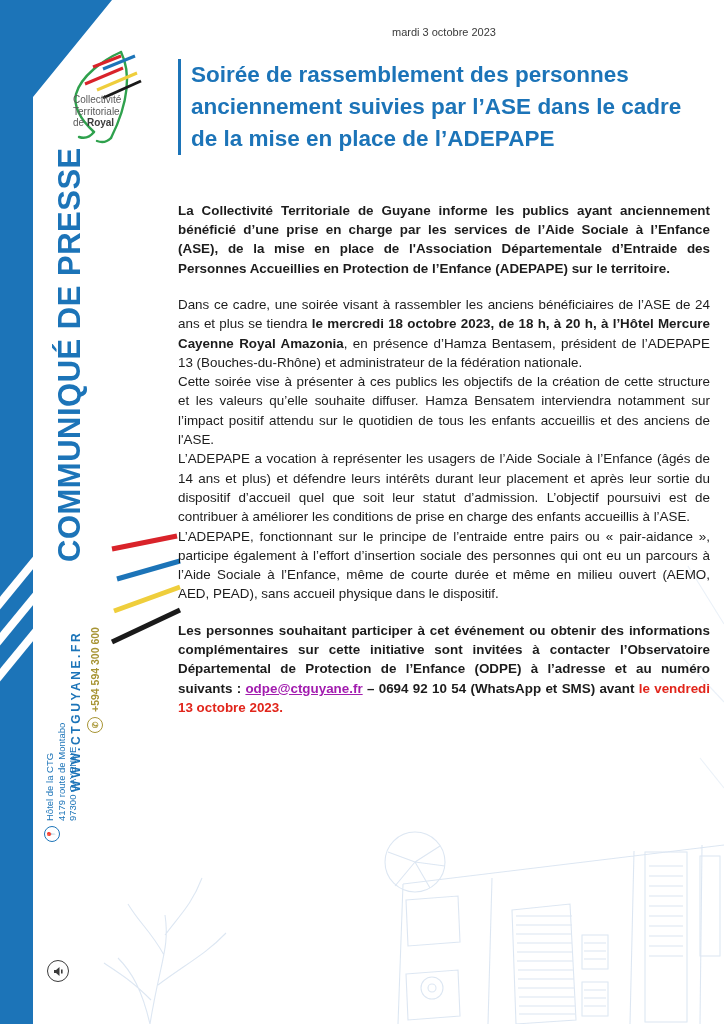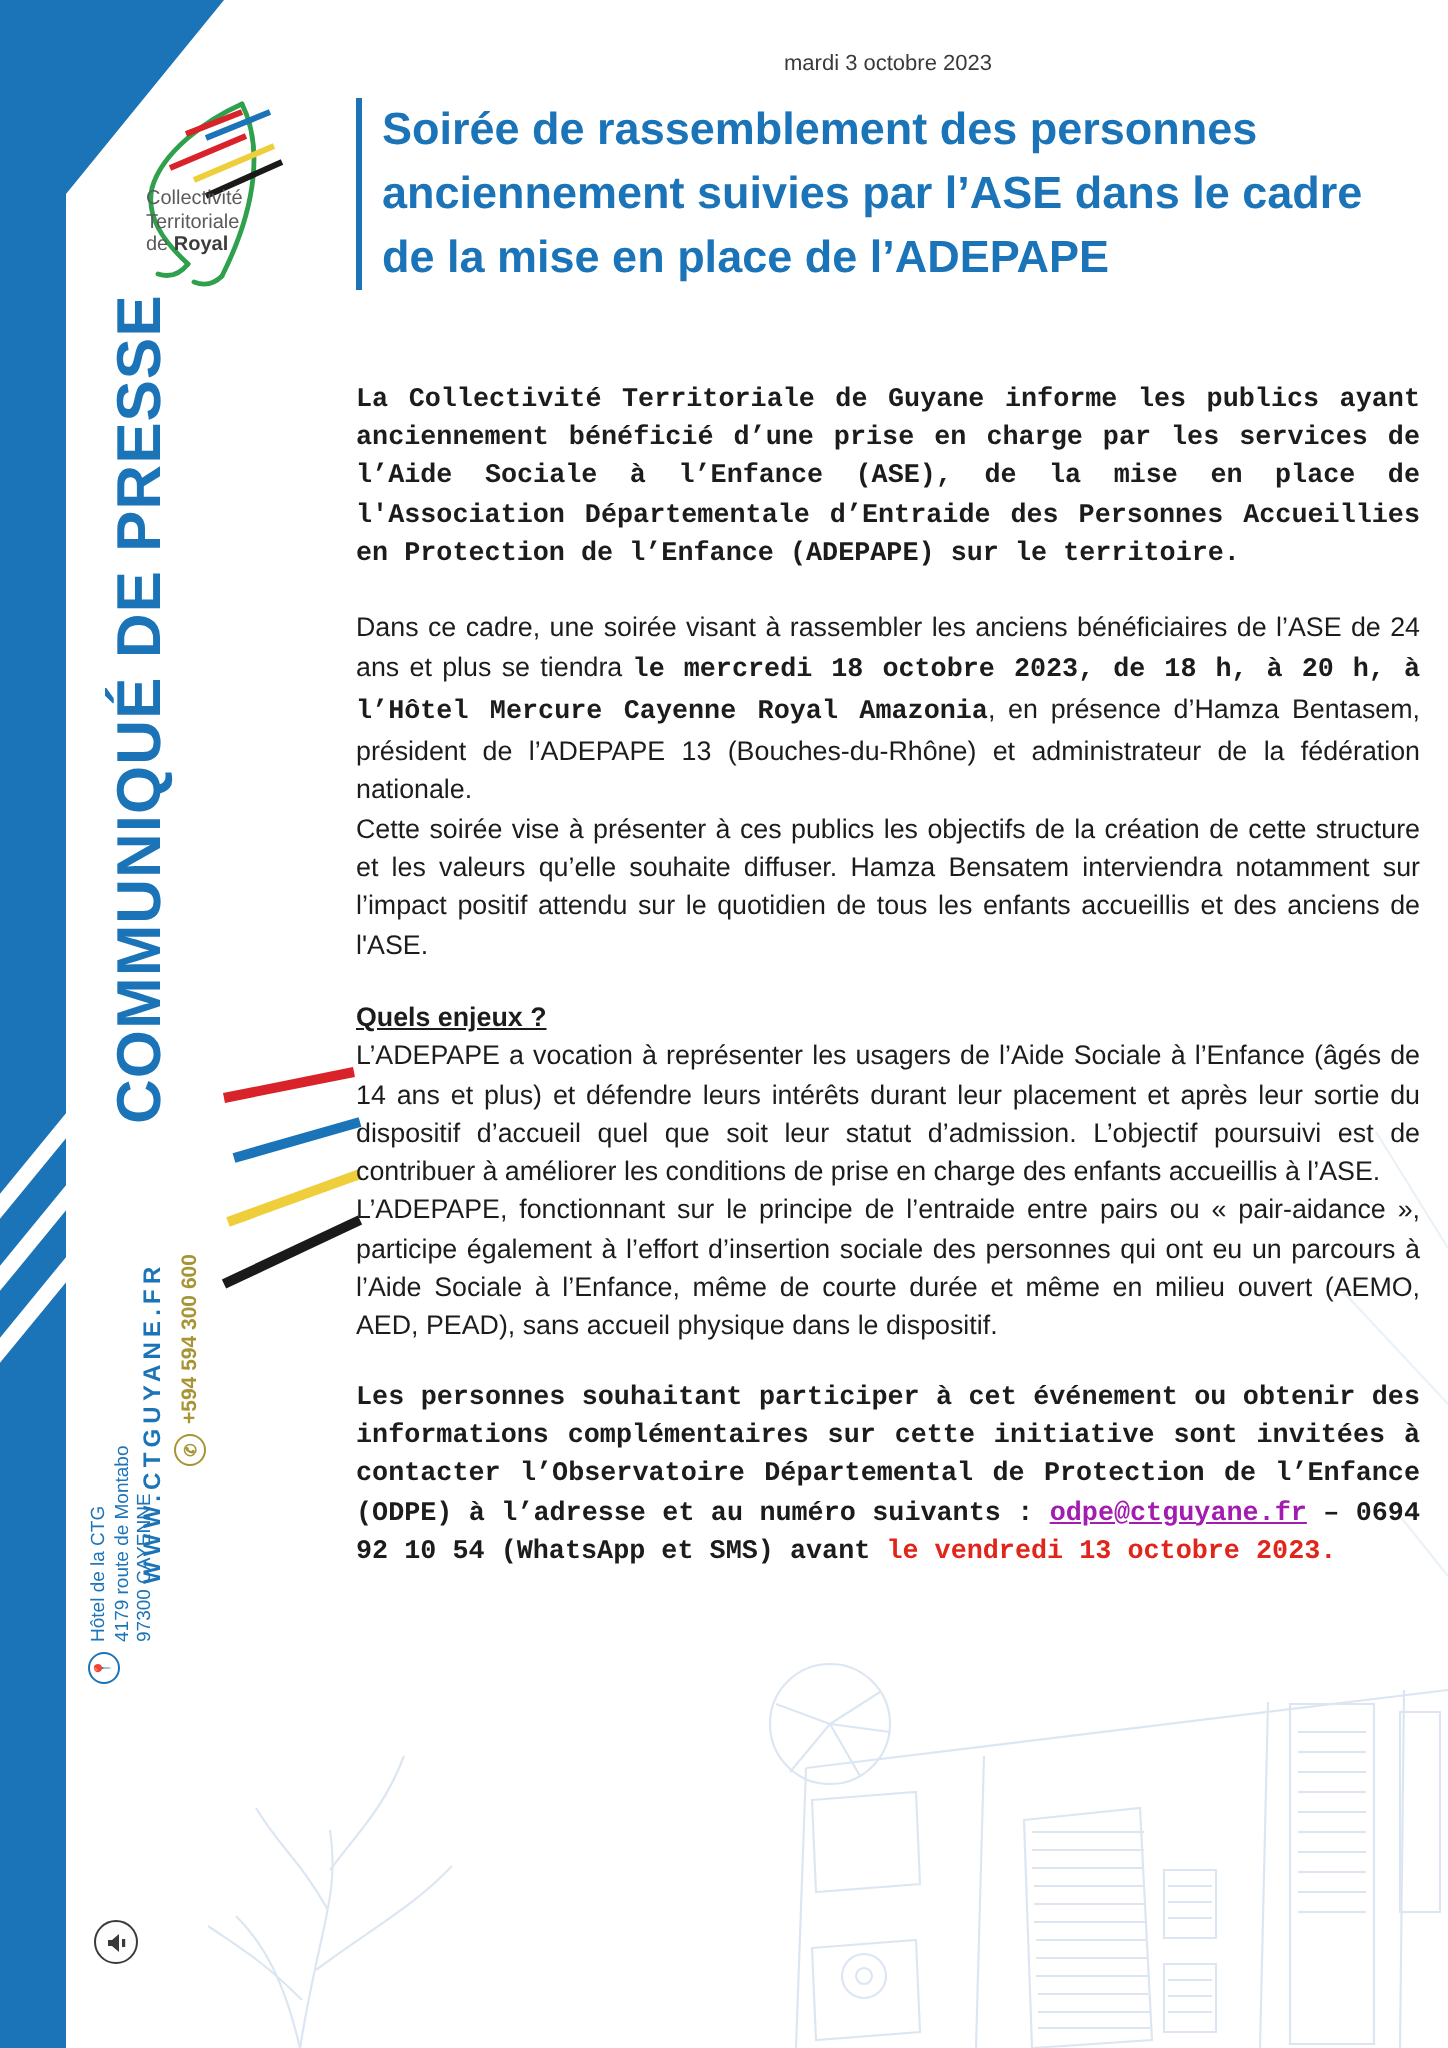"Soirée de rassemblement des personnes" .header { margin-top: 11px -> 21px }
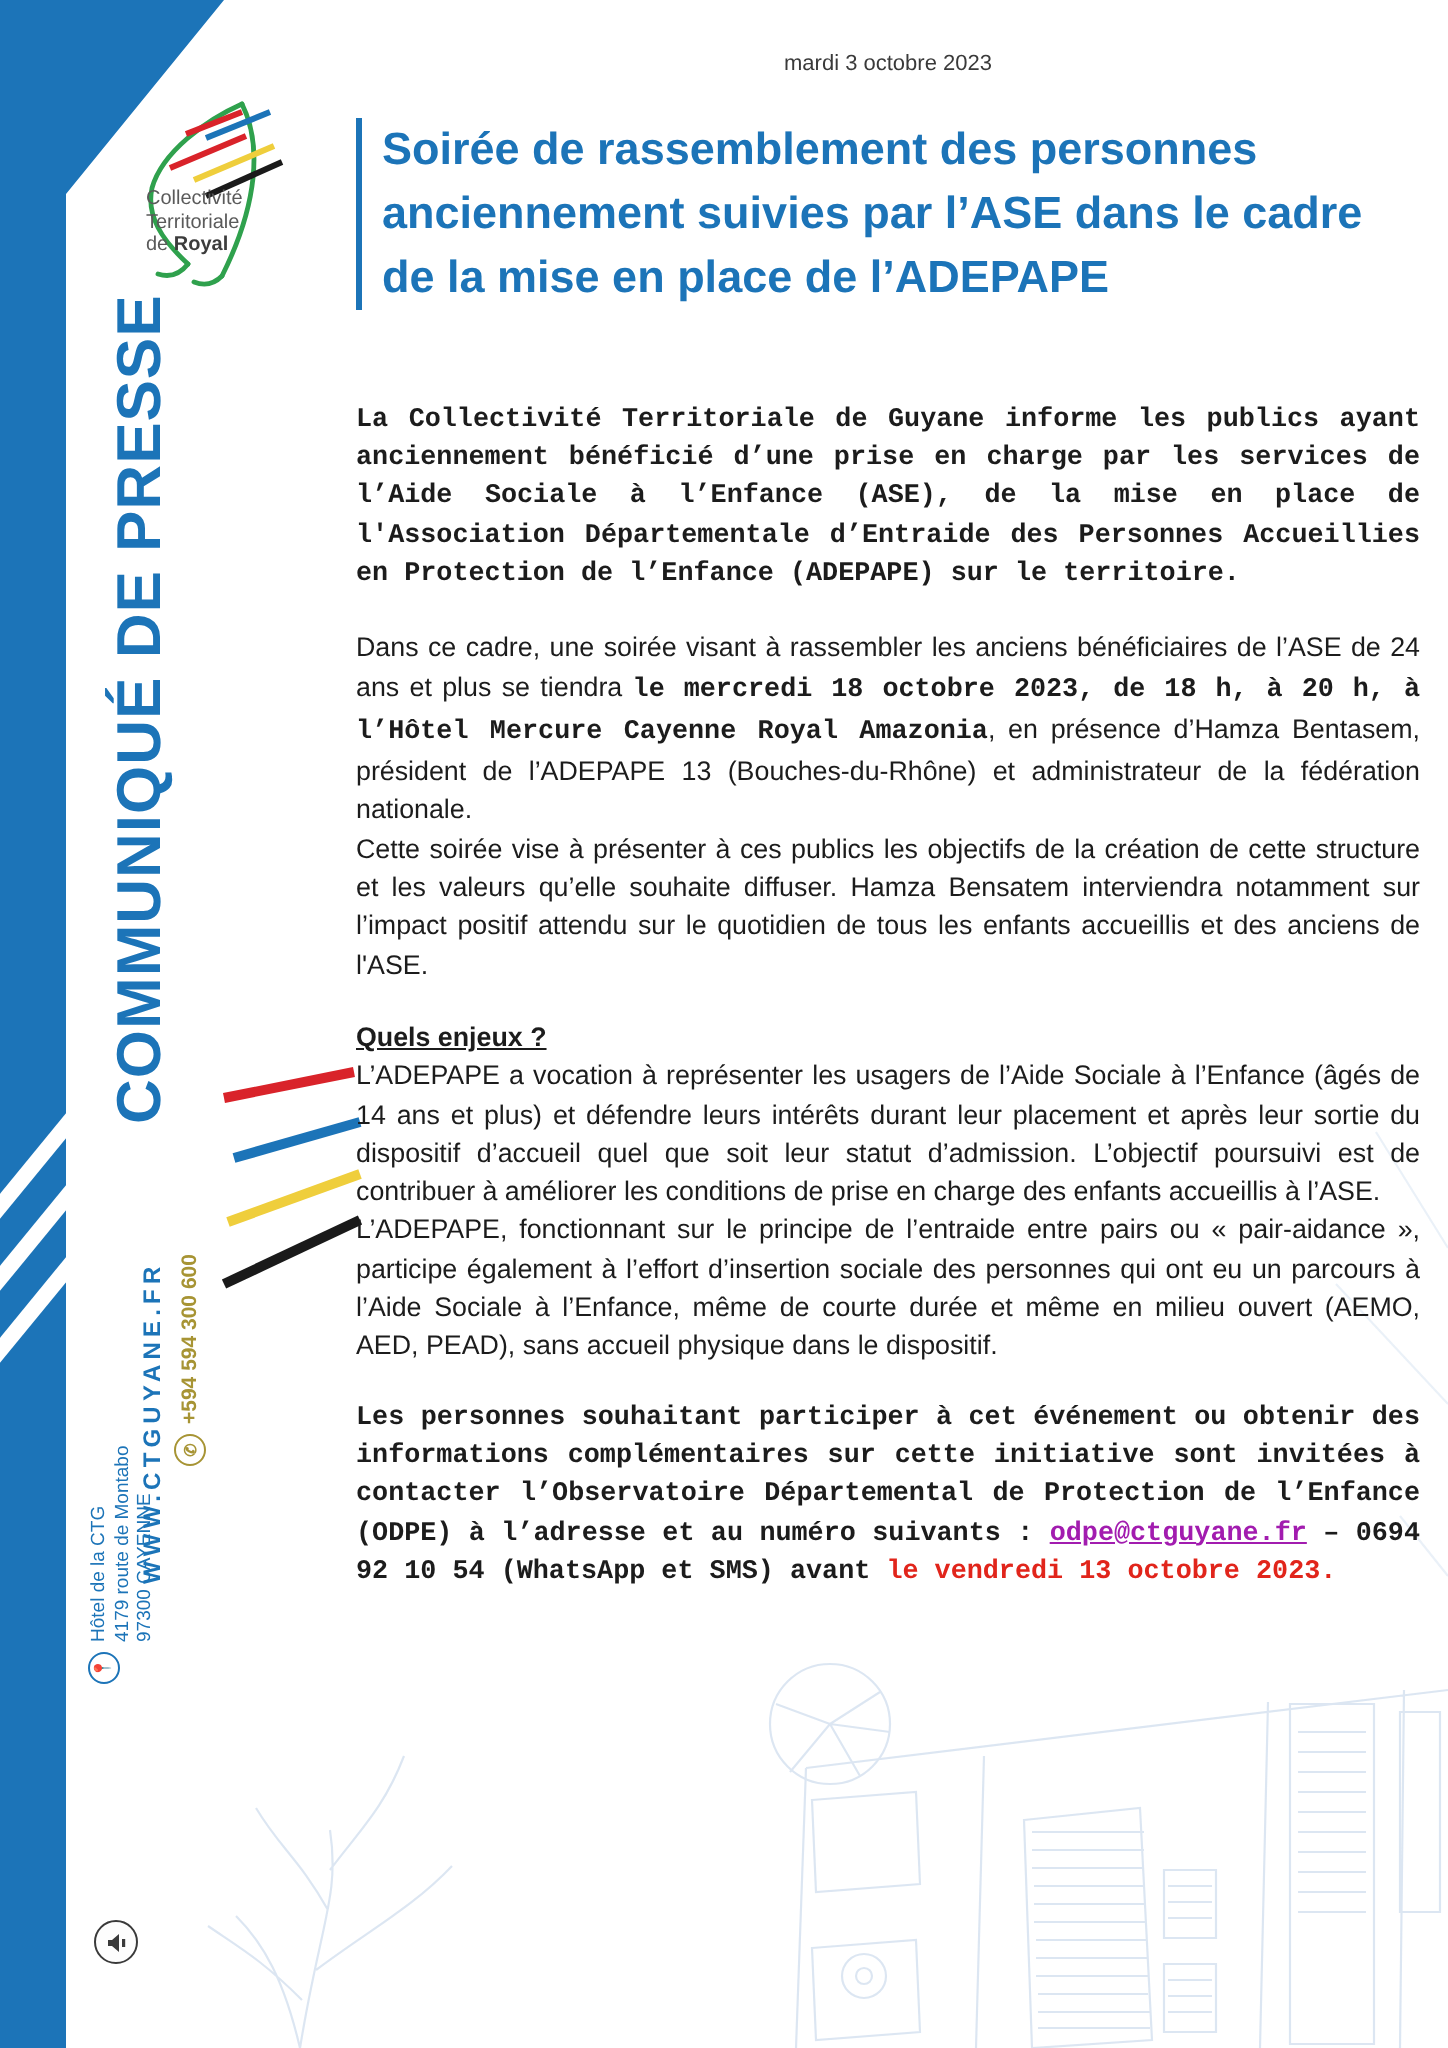"La Collectivité Territoriale de Guyane" .bold { font-family: Liberation Mono, monospace -> none }
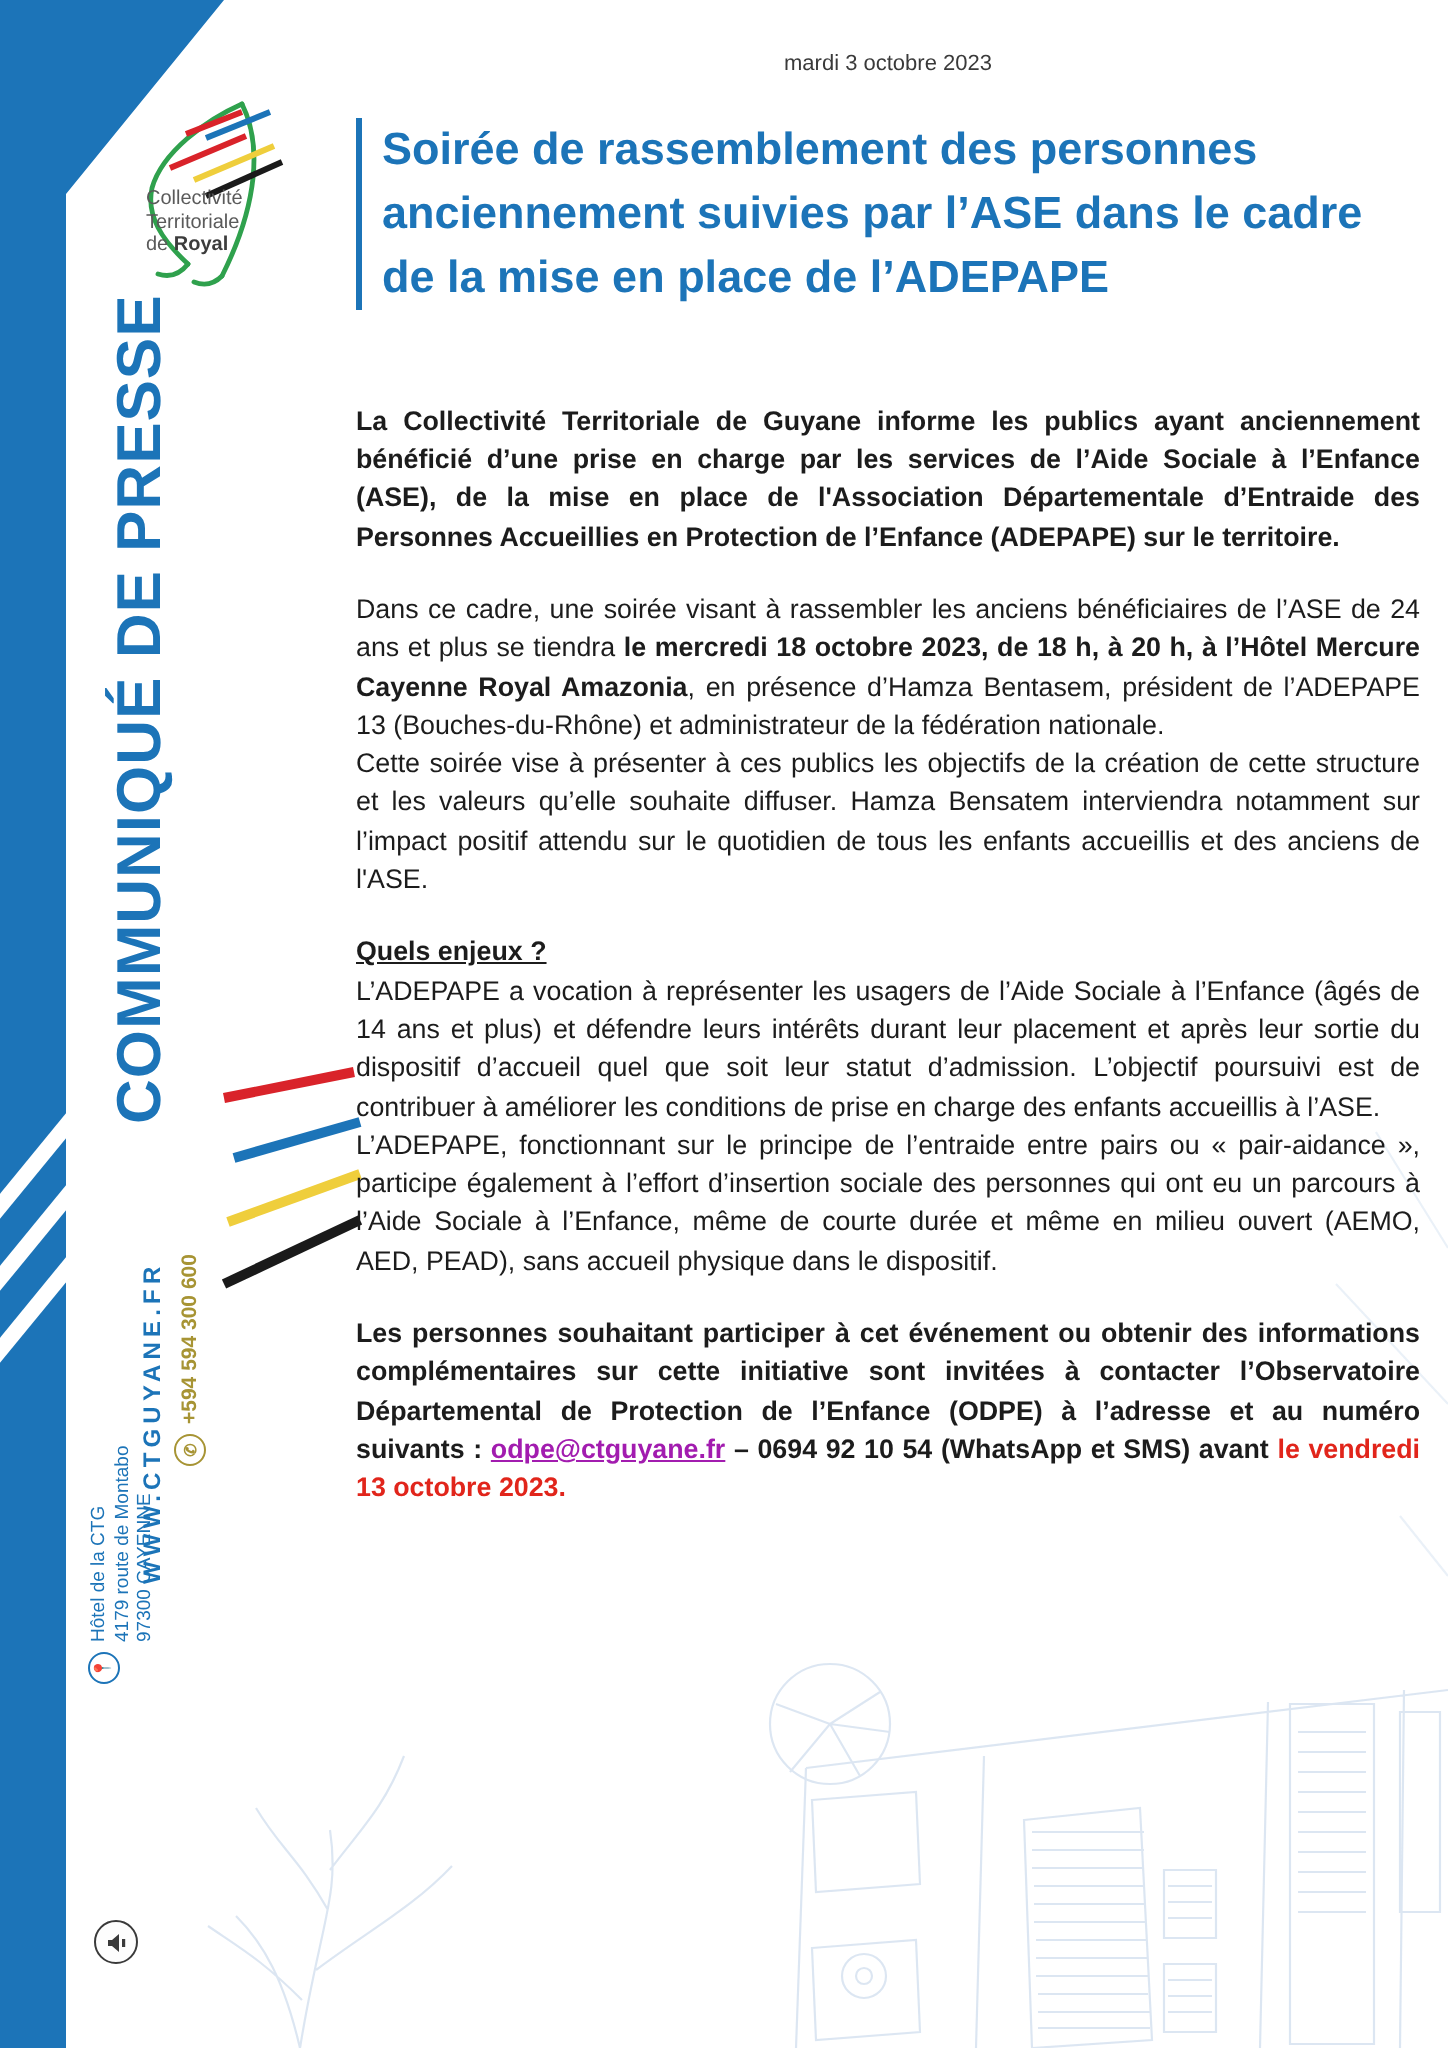"Quels enjeux ?" p.heading { html: <p>Quels enjeux ?</p> -> none }
